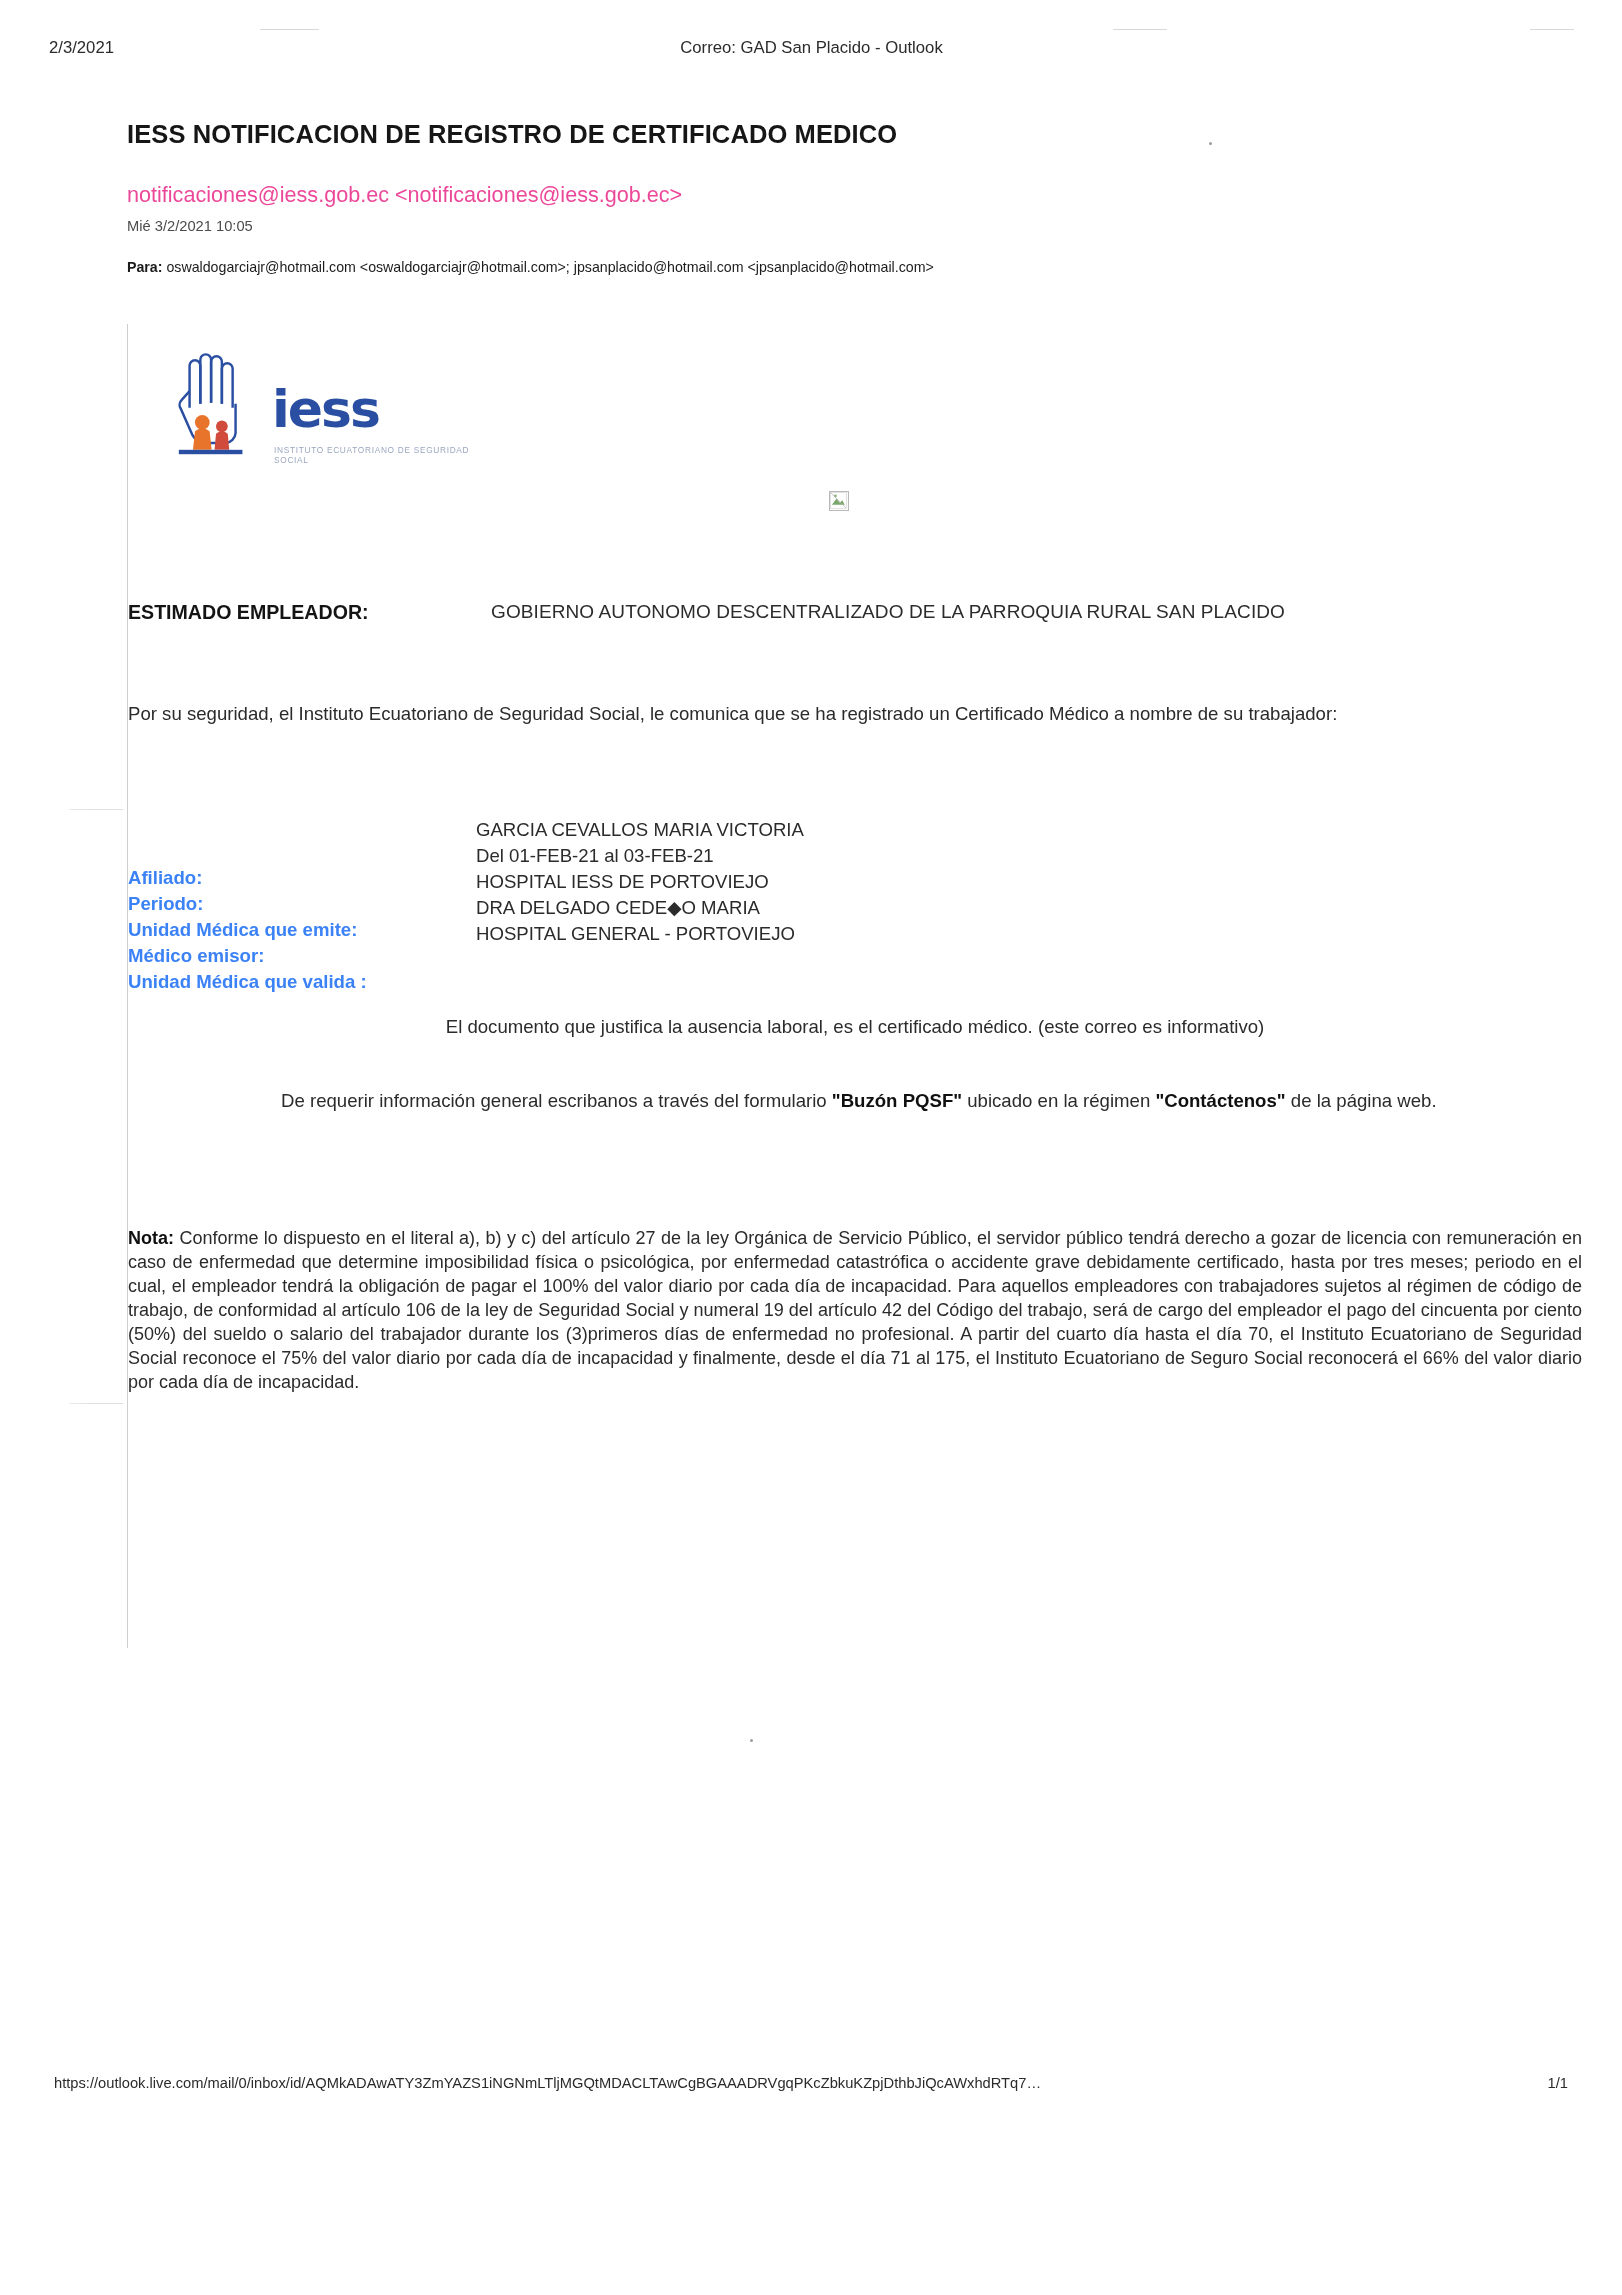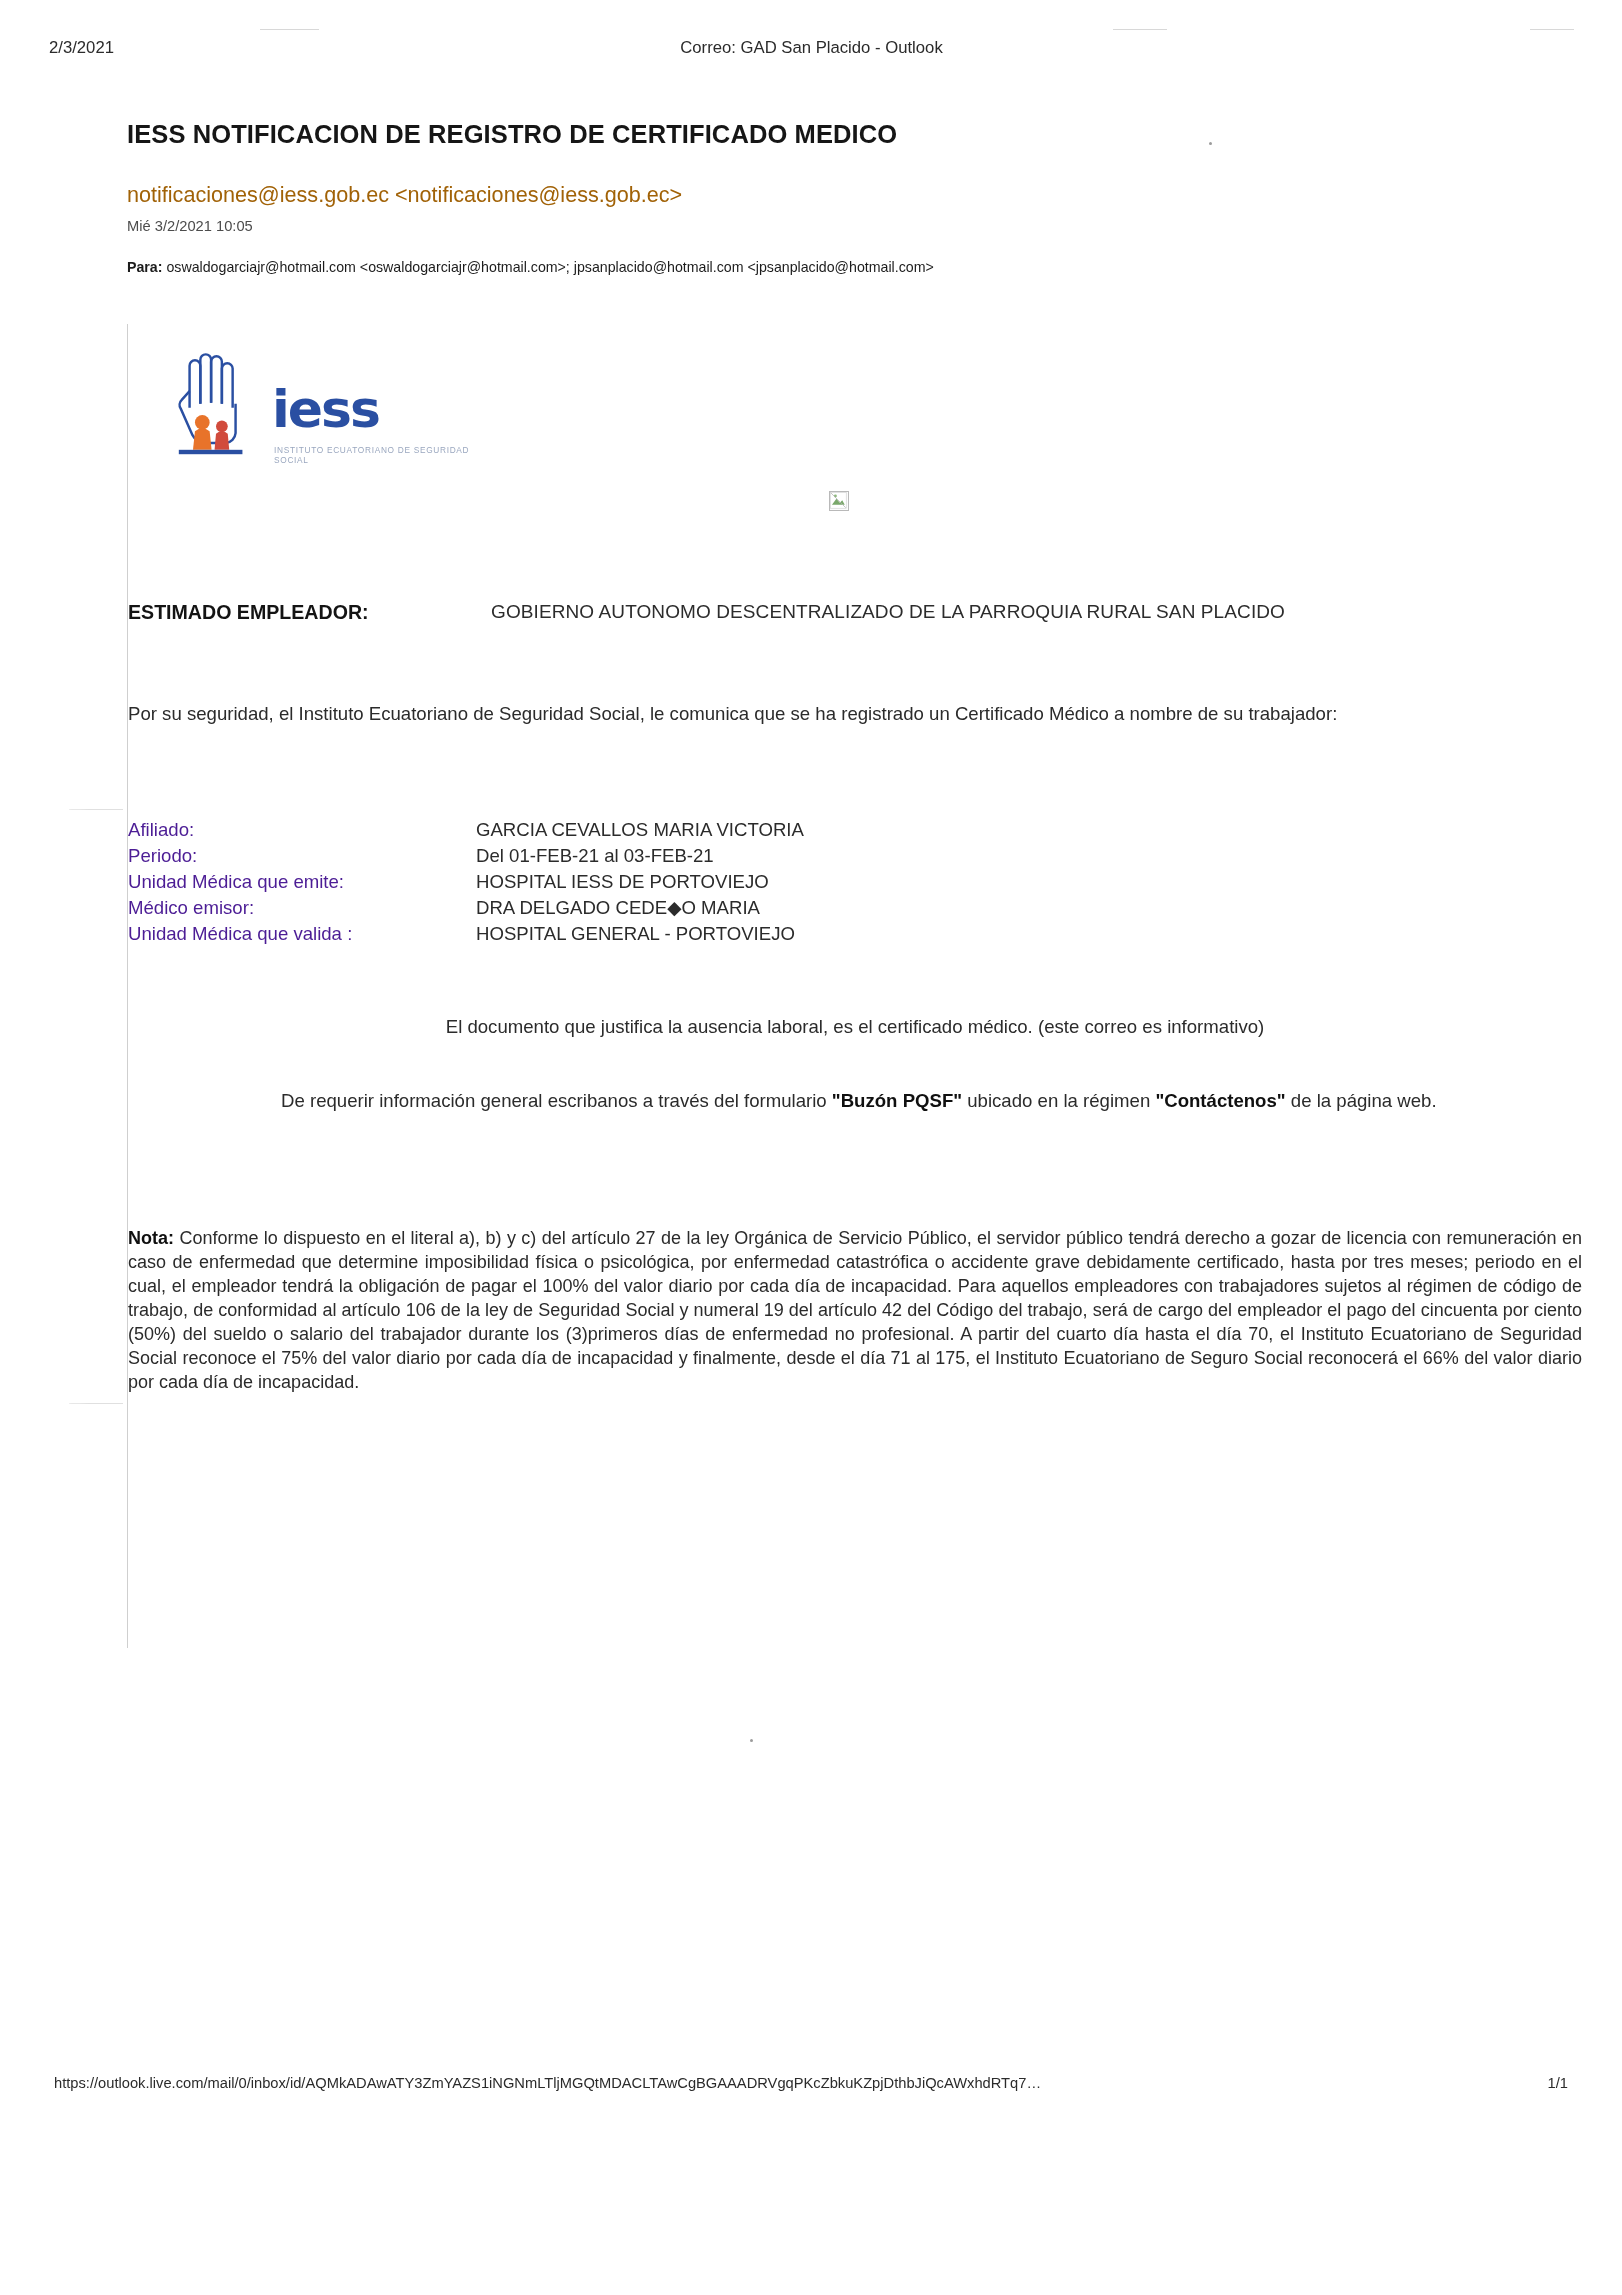"notificaciones@iess.gob.ec" .mail-from { color: #a16207 -> #ec4899 }
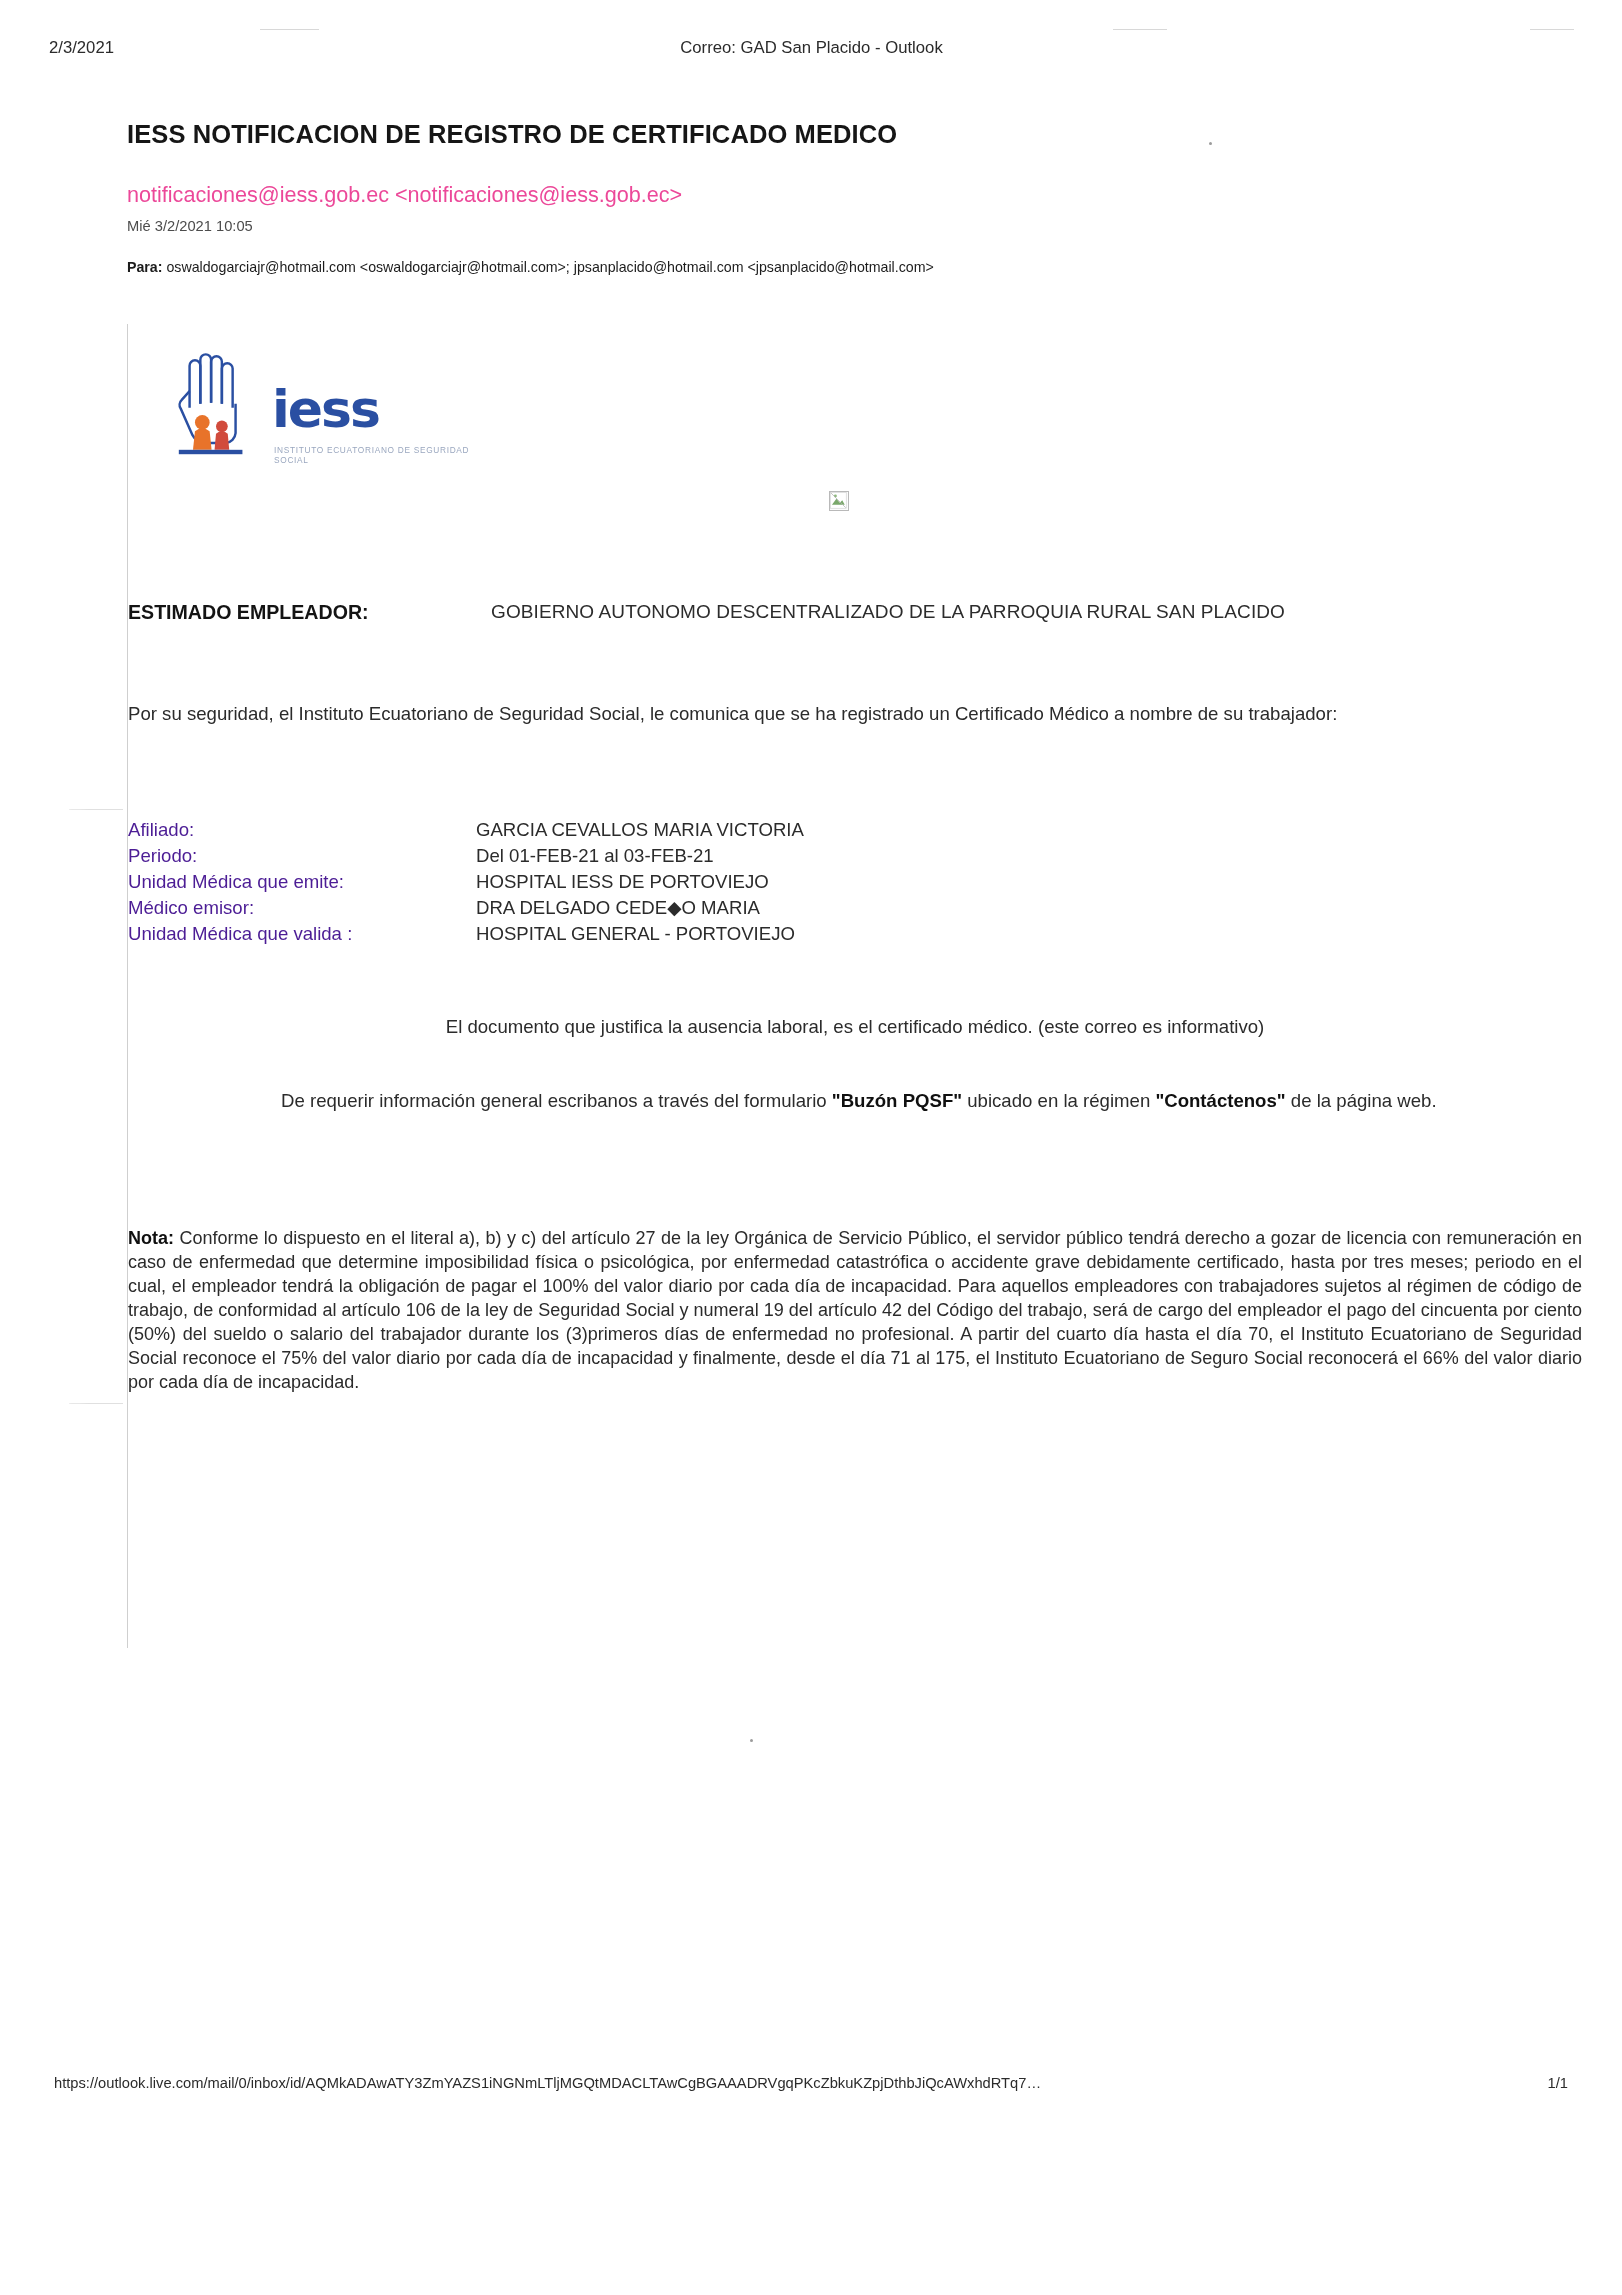"Afiliado:" .details .k { color: #4c1d95 -> #3b82f6; font-weight: 400 -> 700; margin-top: none -> 48px }
